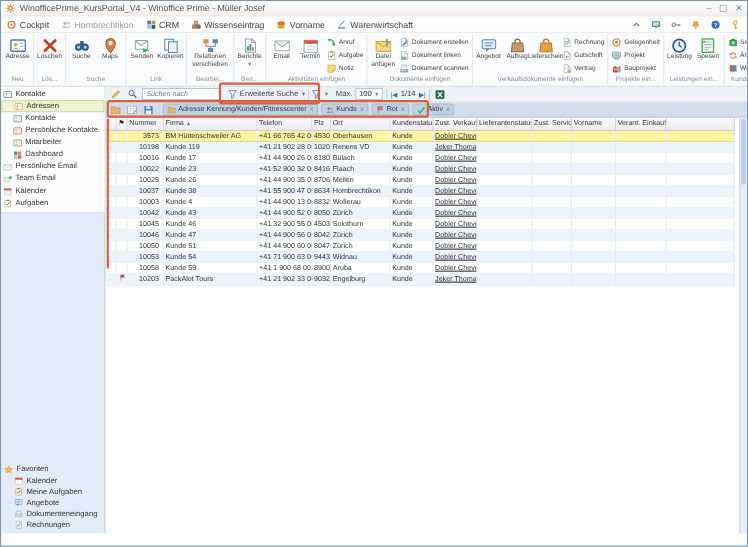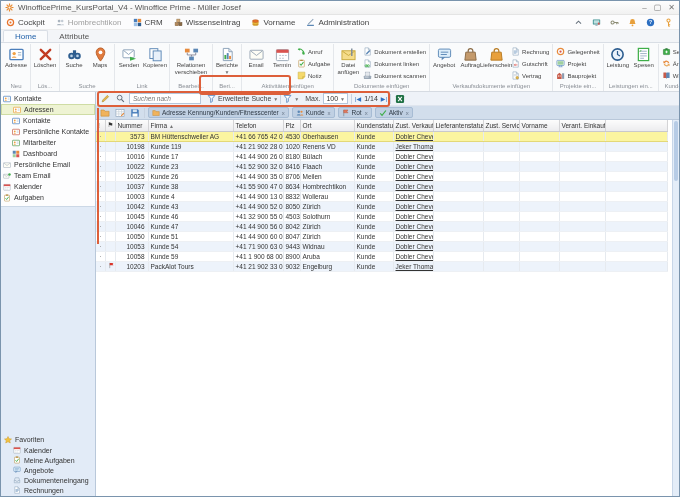"Administration" span { text: Administration -> Warenwirtschaft }
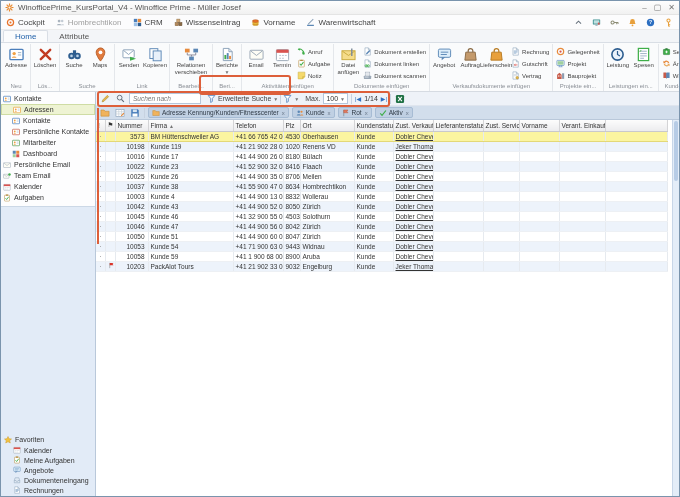"Home" div.tabs { html: <div> <span>Home</span> <span>Attribute</span> </div> -> none }
